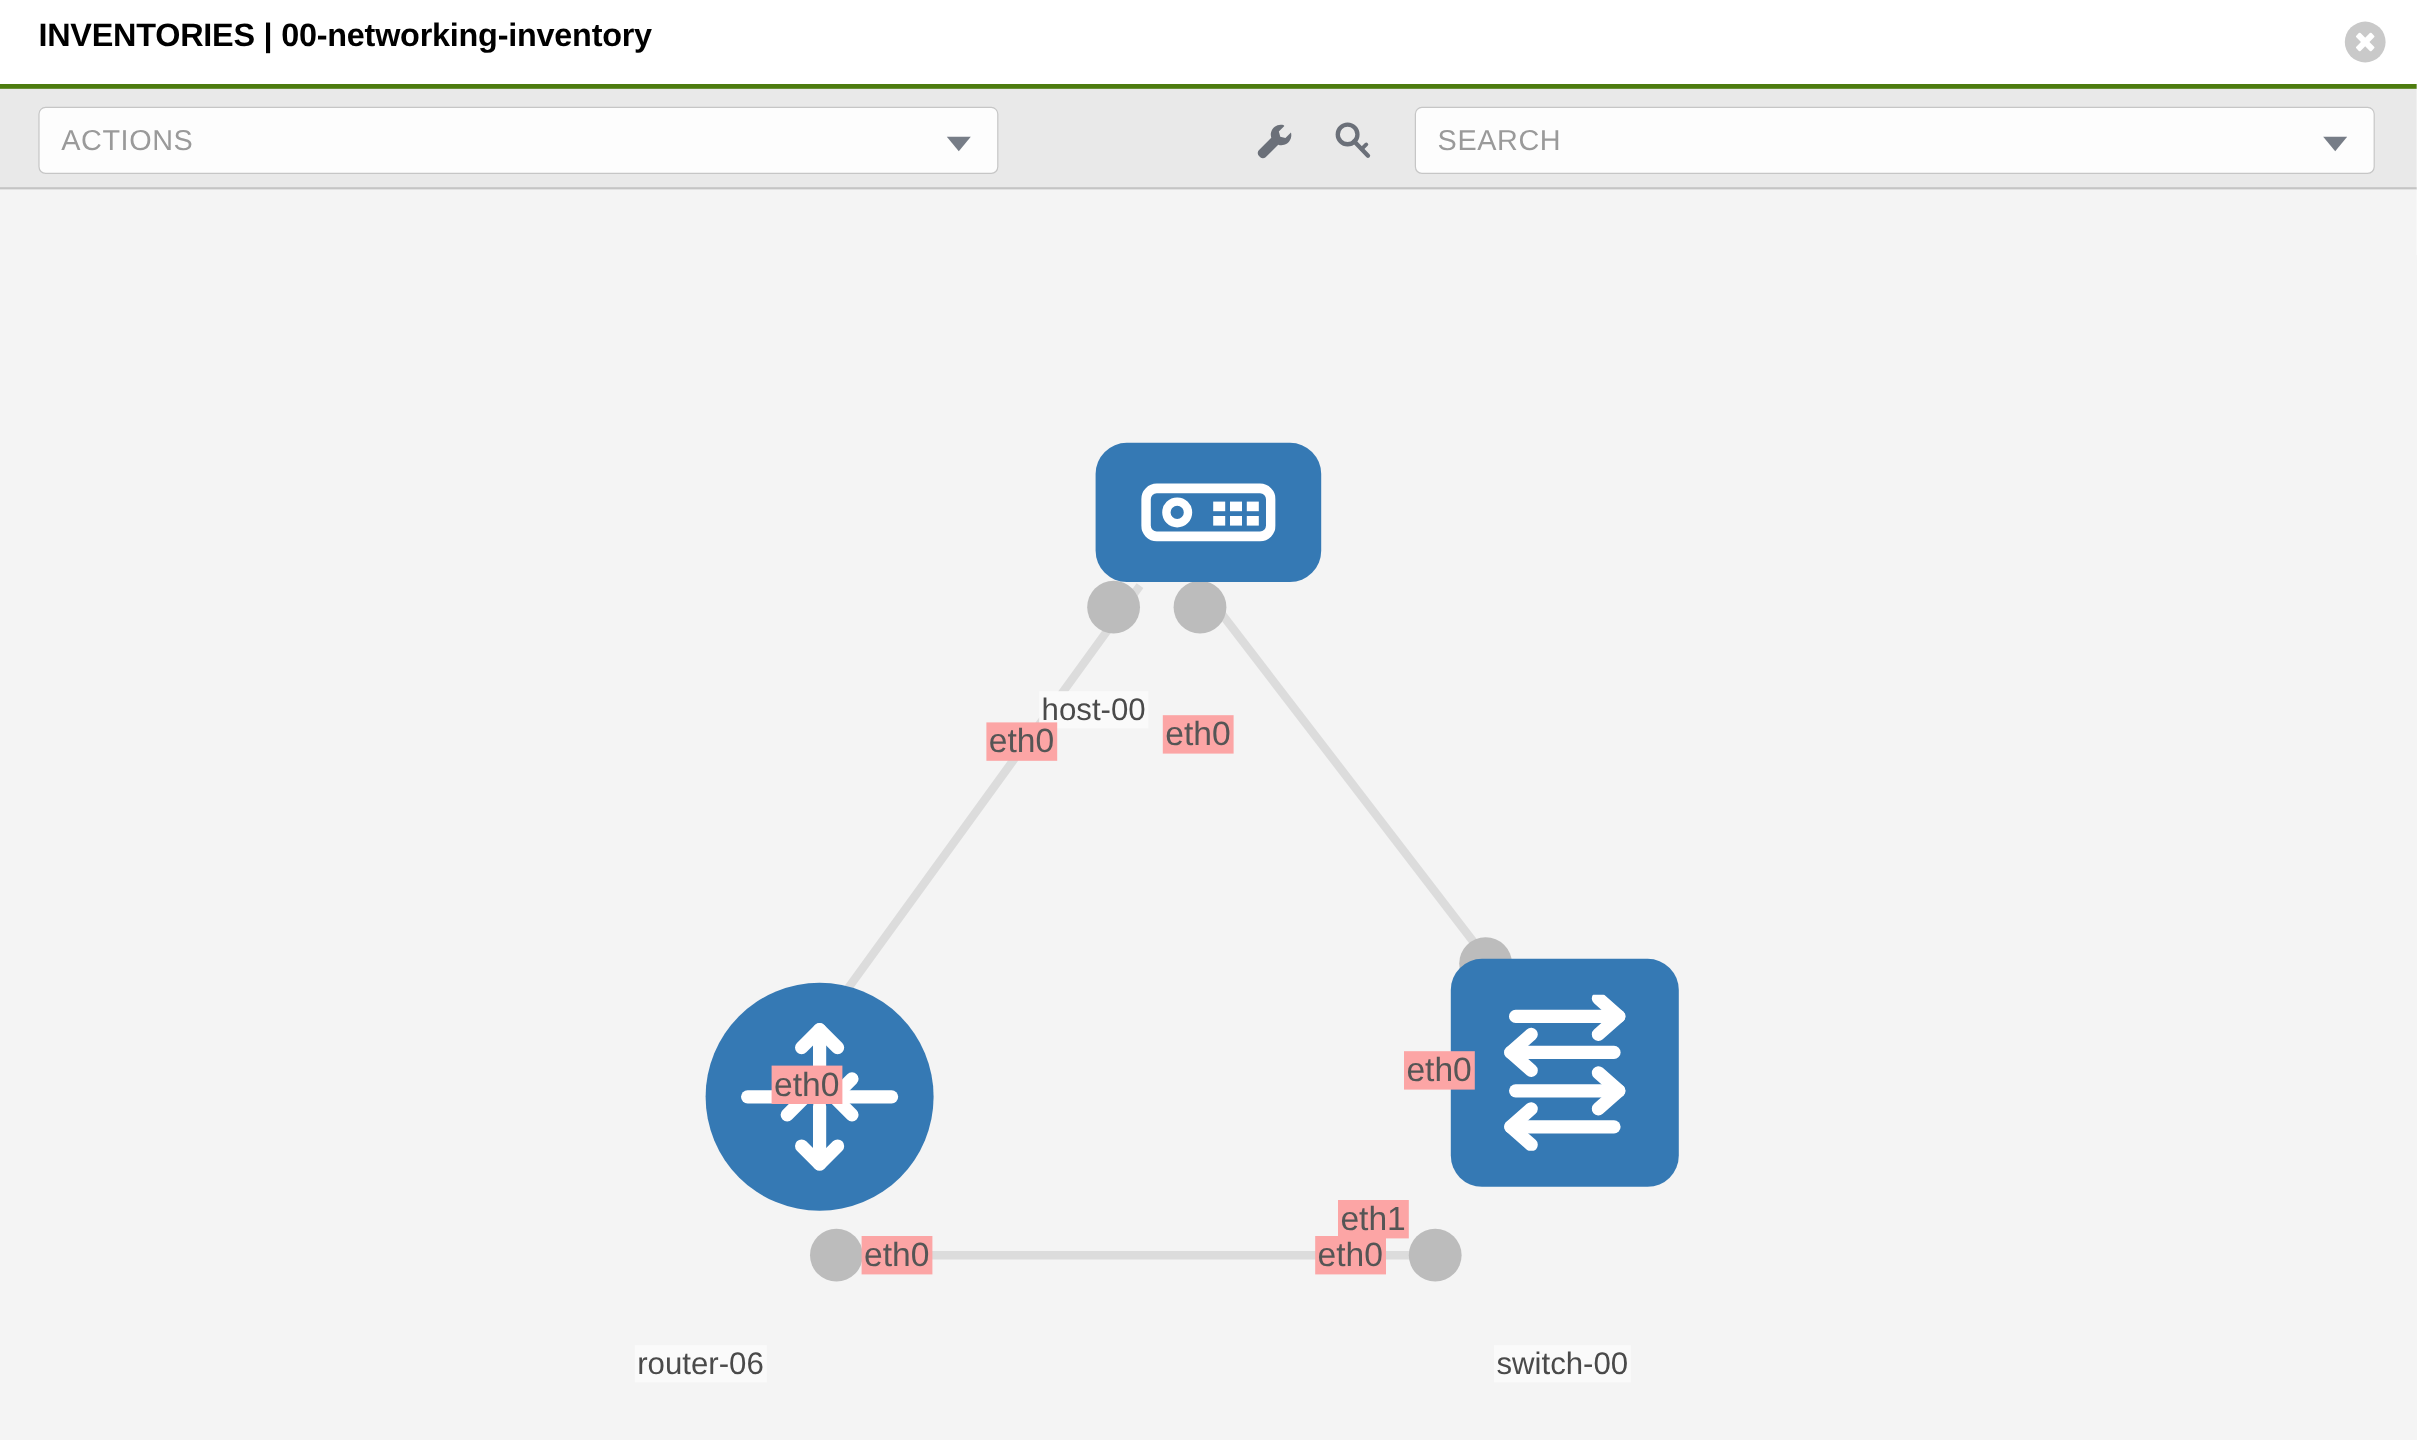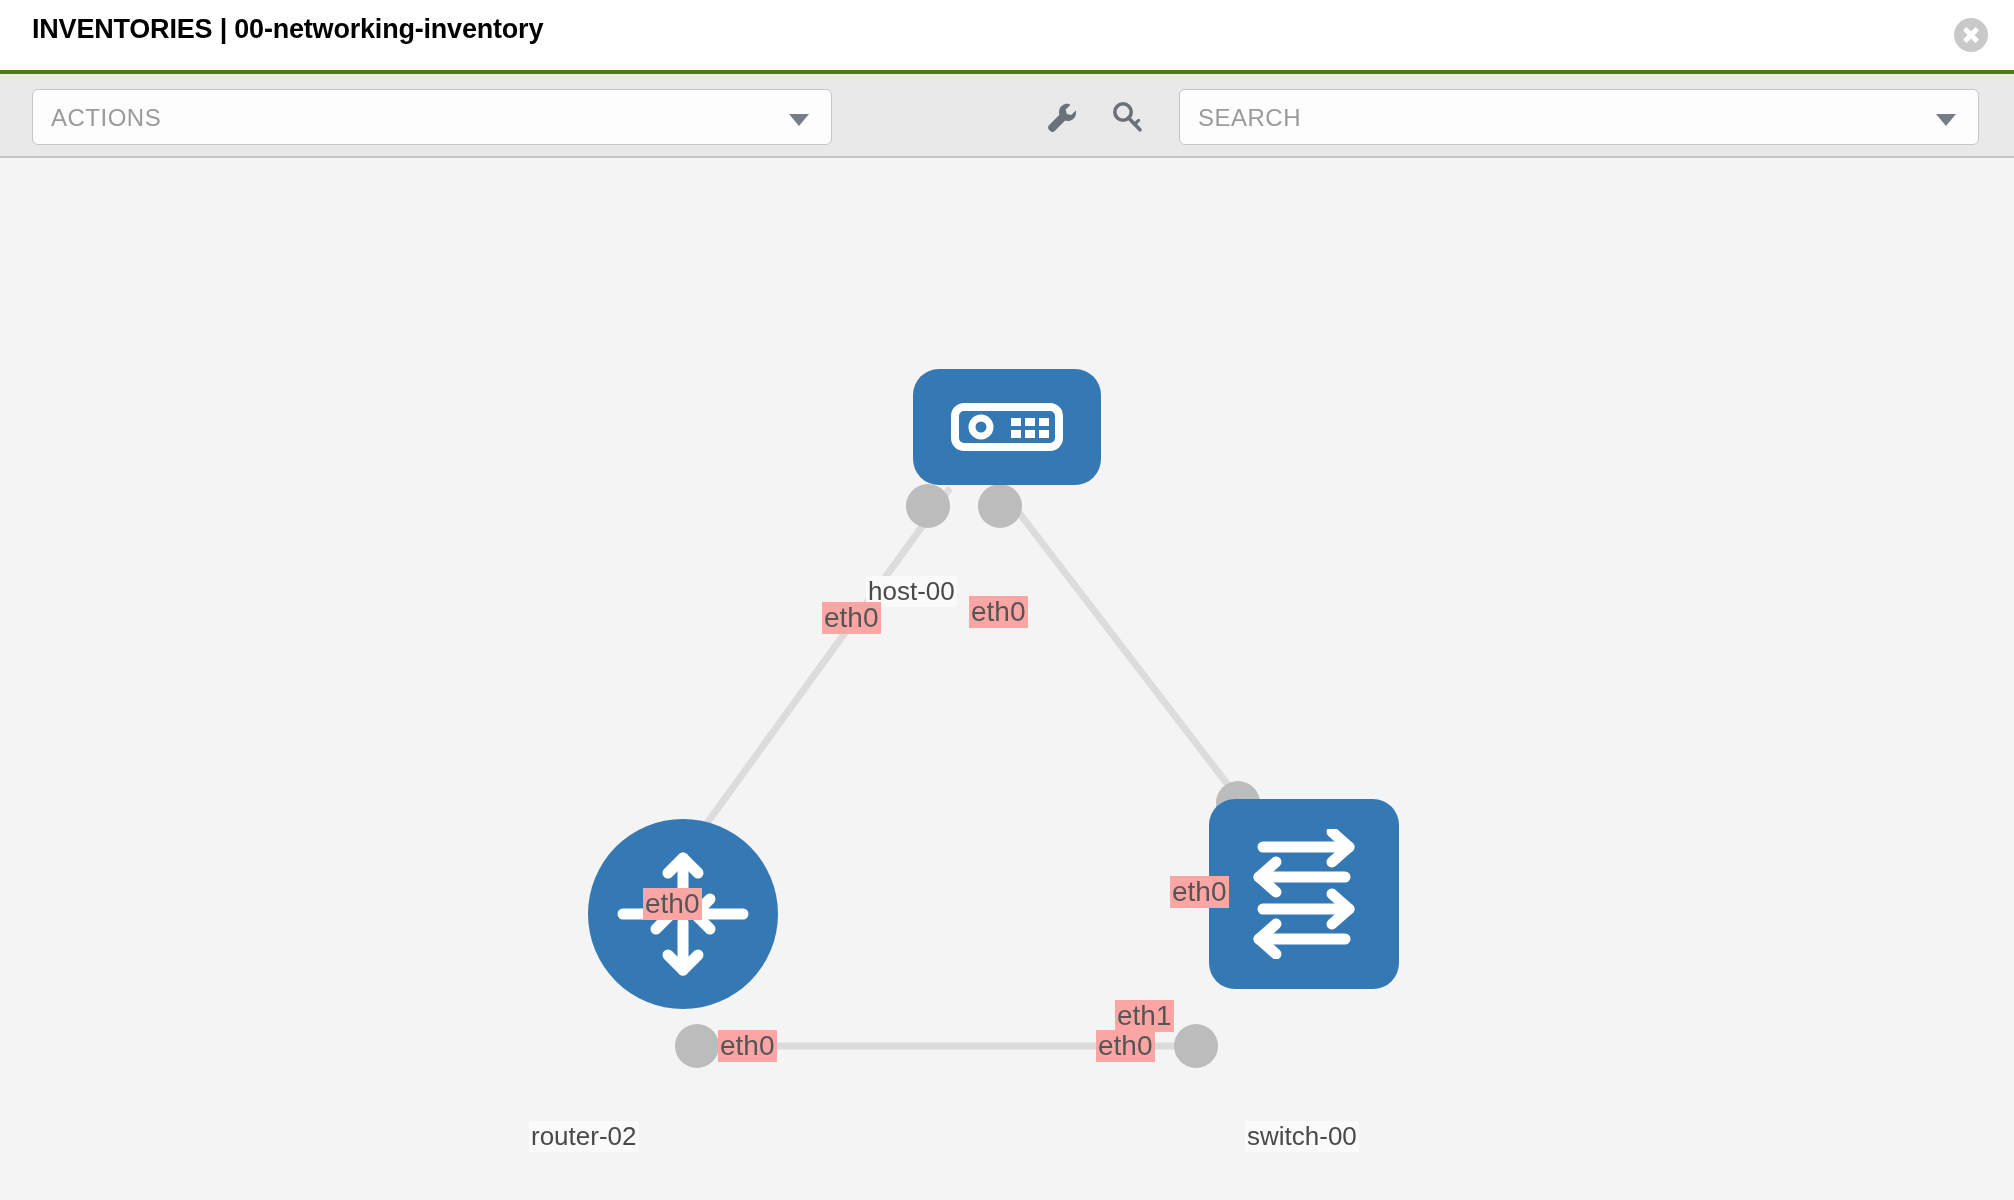"router-02" div.node-label { text: router-02 -> router-06 }
